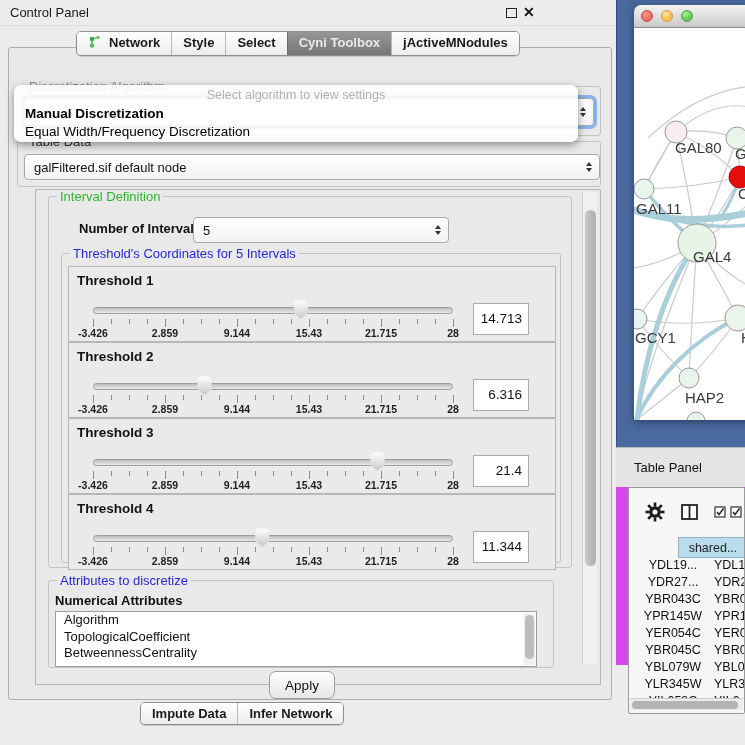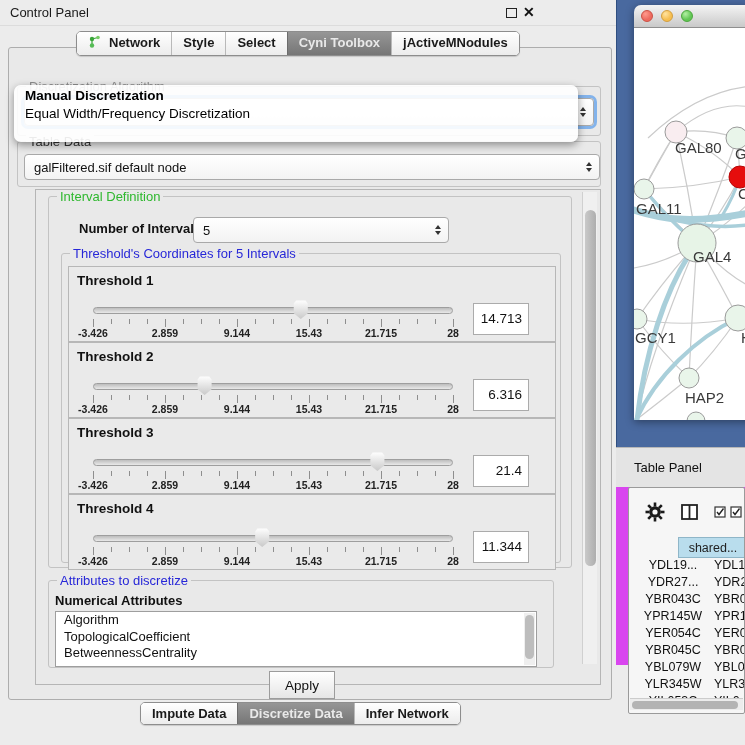"Select algorithm to view settings" div.popup-hint { html: none -> <div>Select algorithm to view settings</div> }
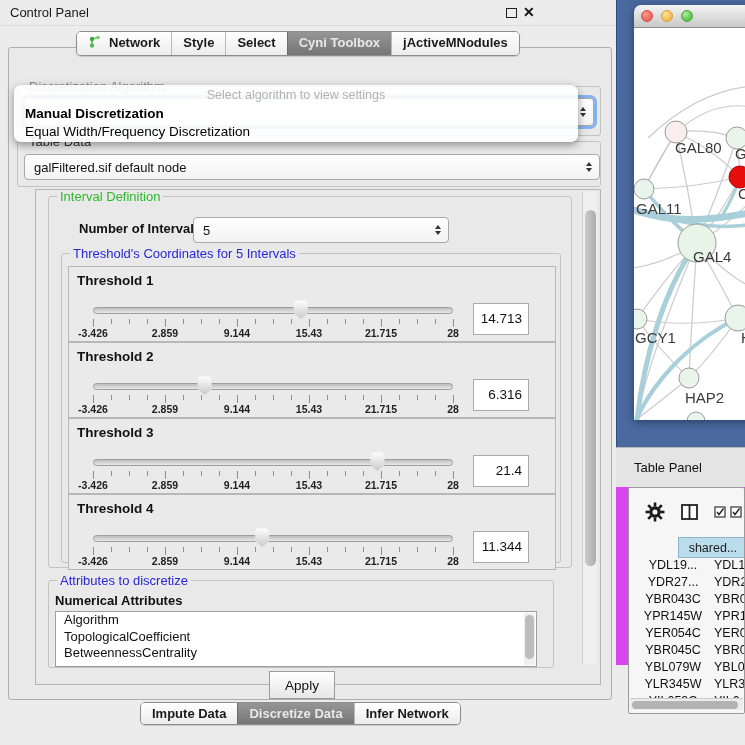"Apply" .apply-btn { border-radius: 0 -> 7px }
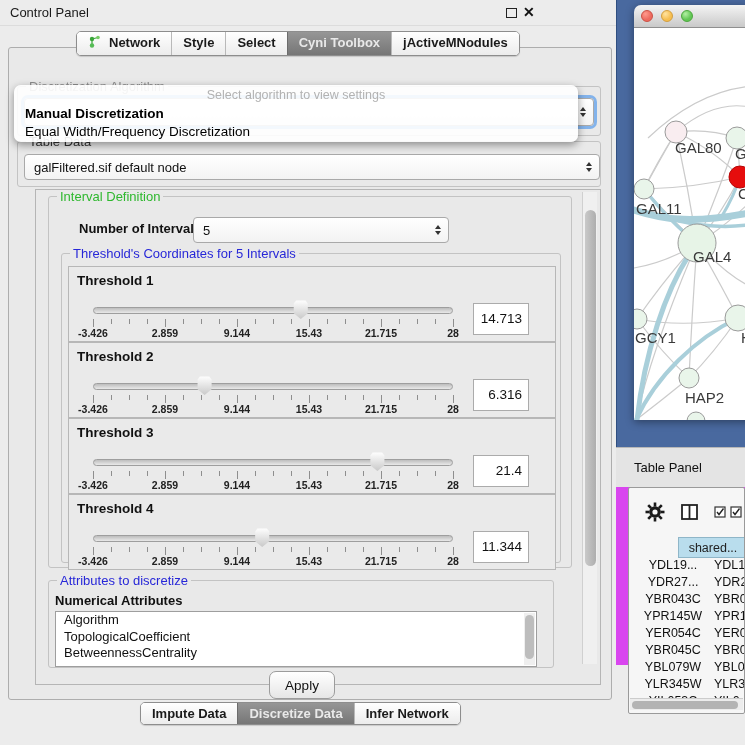"Discretize Data" span.seg { html: <span> <span>Discretize Data</span> </span> -> none }
